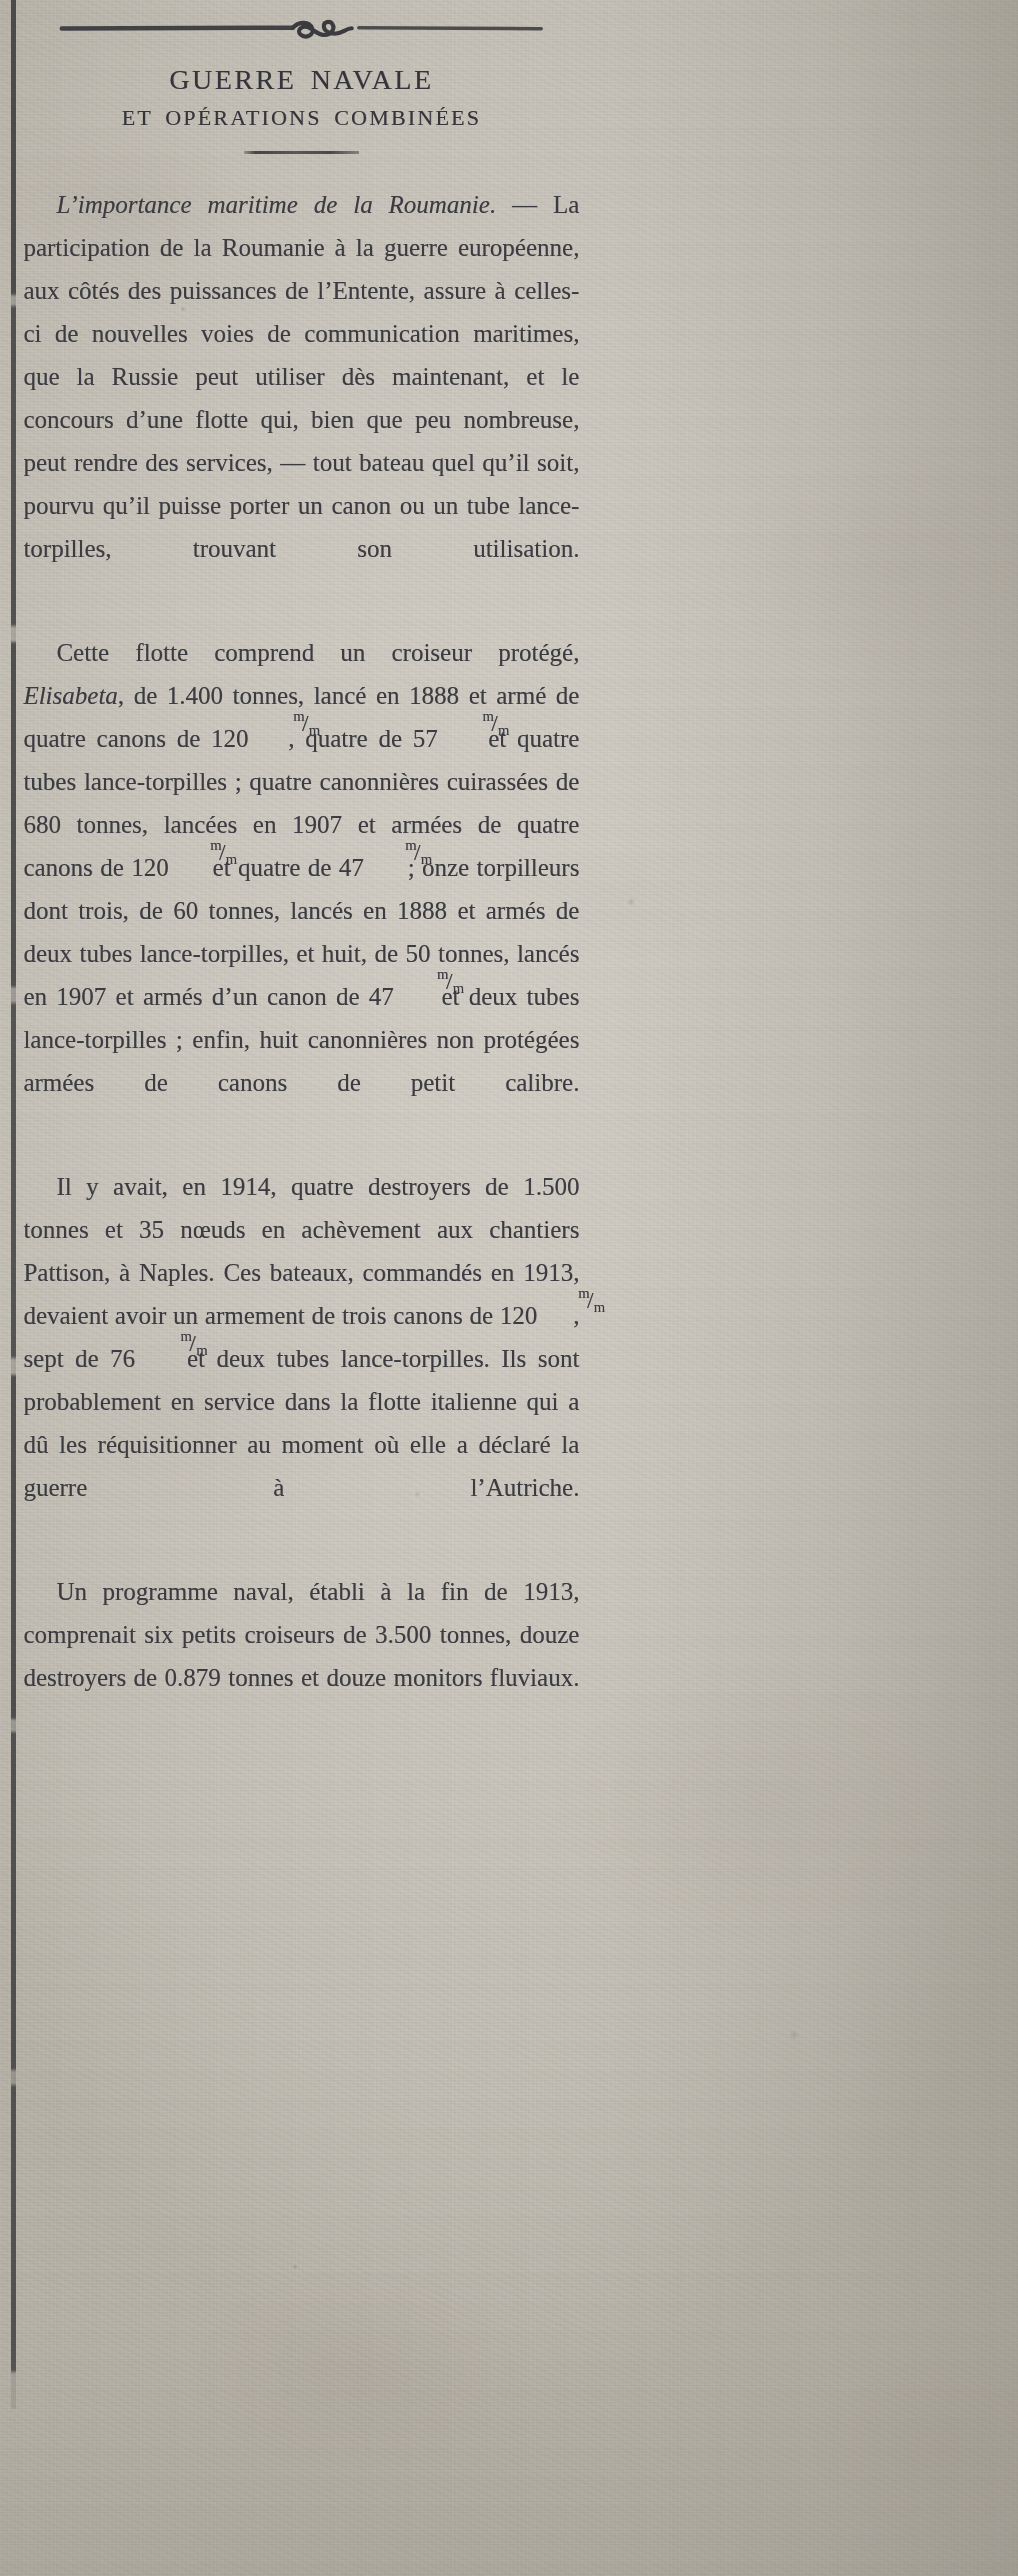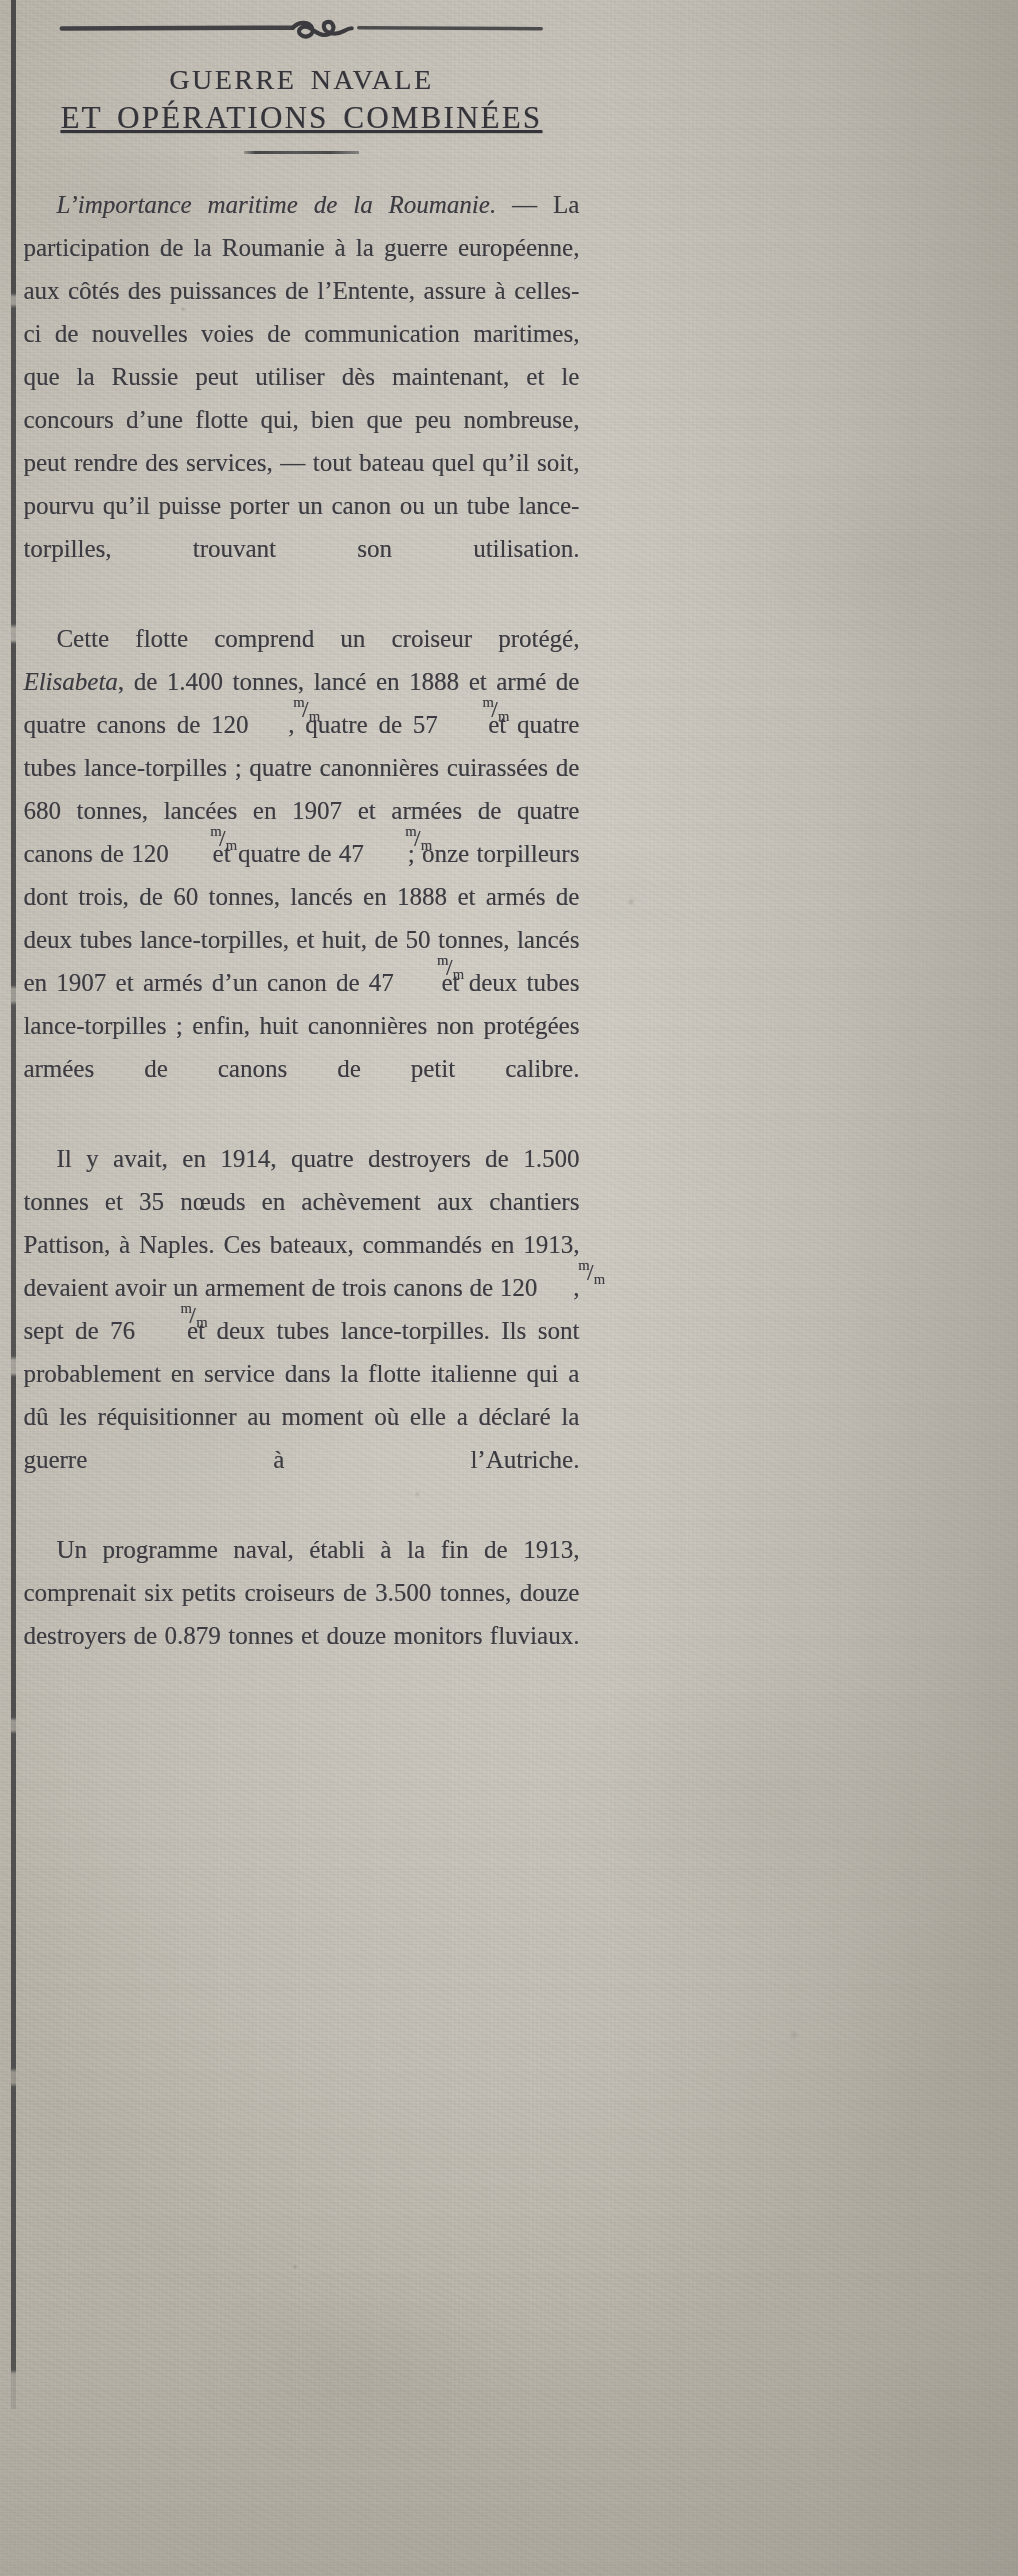"ET OPÉRATIONS COMBINÉES" h2.title-sub { font-size: 31px -> 22px; text-decoration: underline -> none }
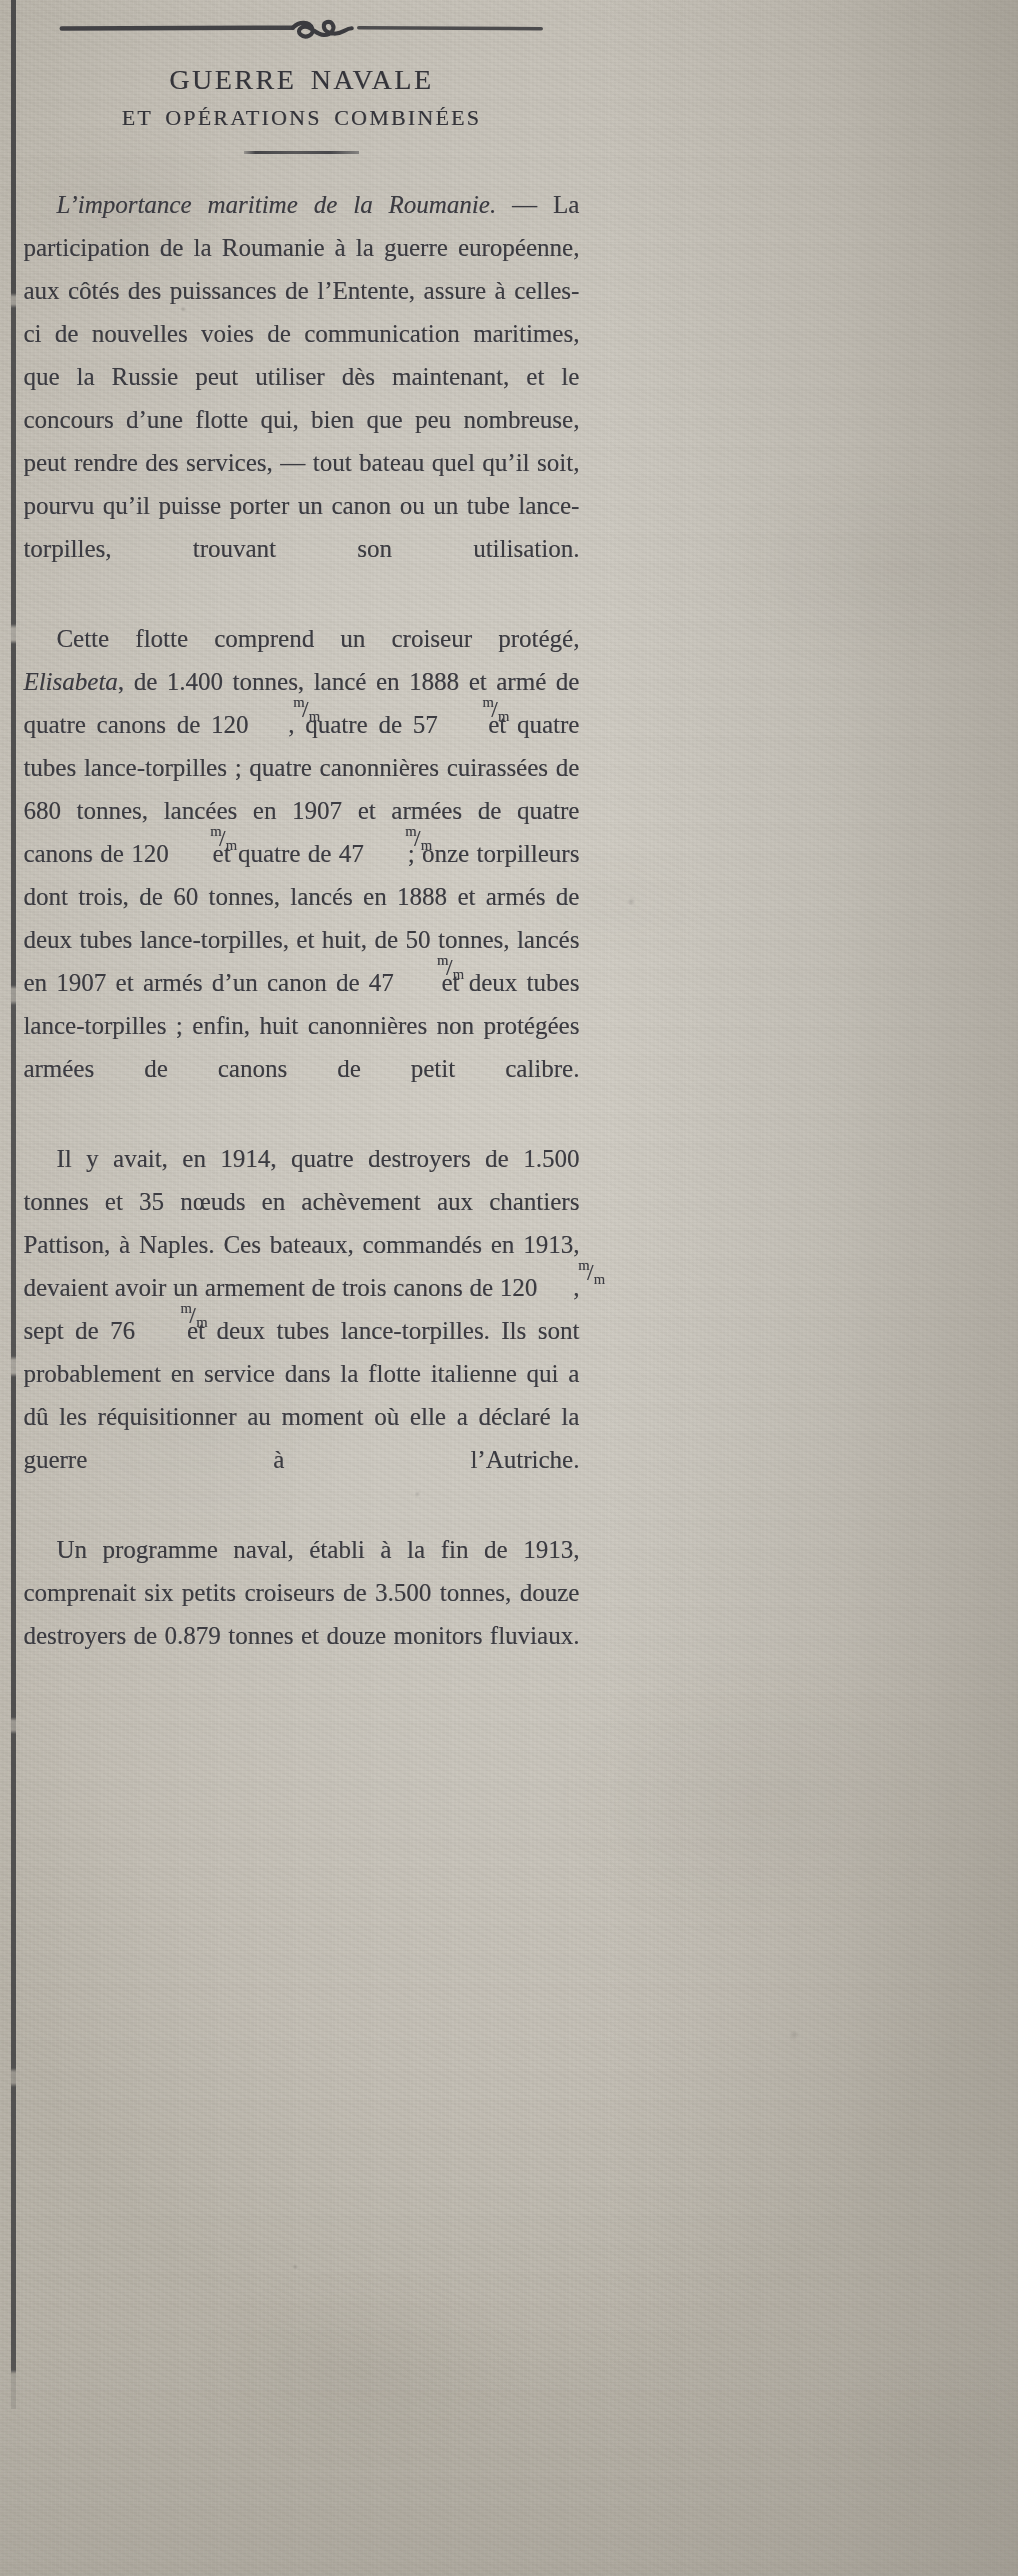"Cette flotte comprend un croiseur" p.para + p.para { margin-top: 4px -> 18px }
